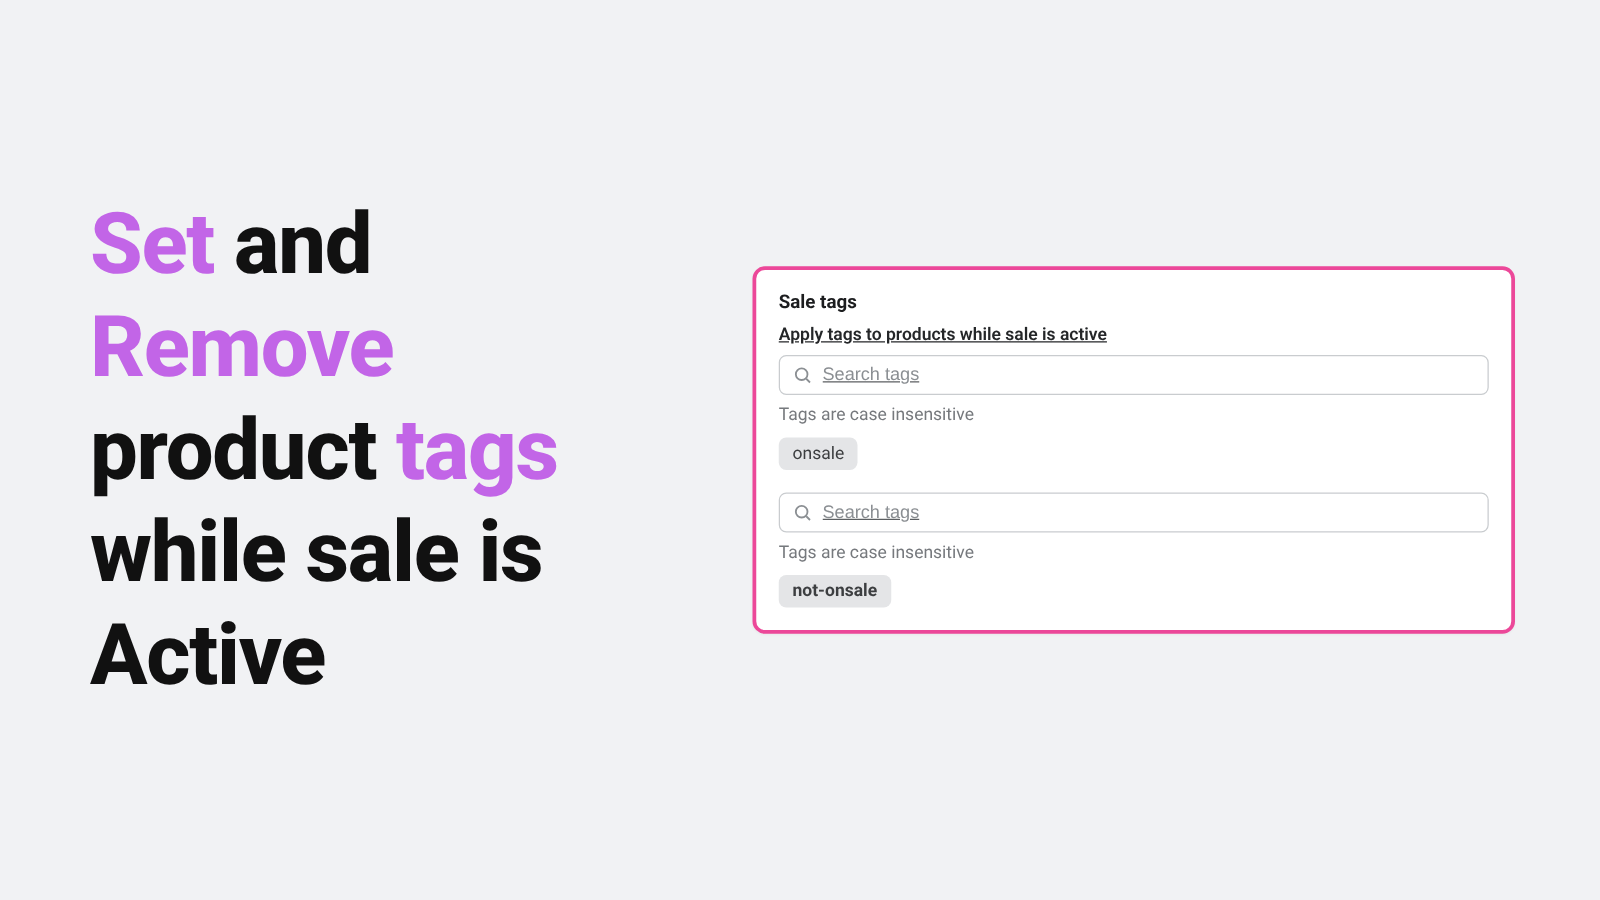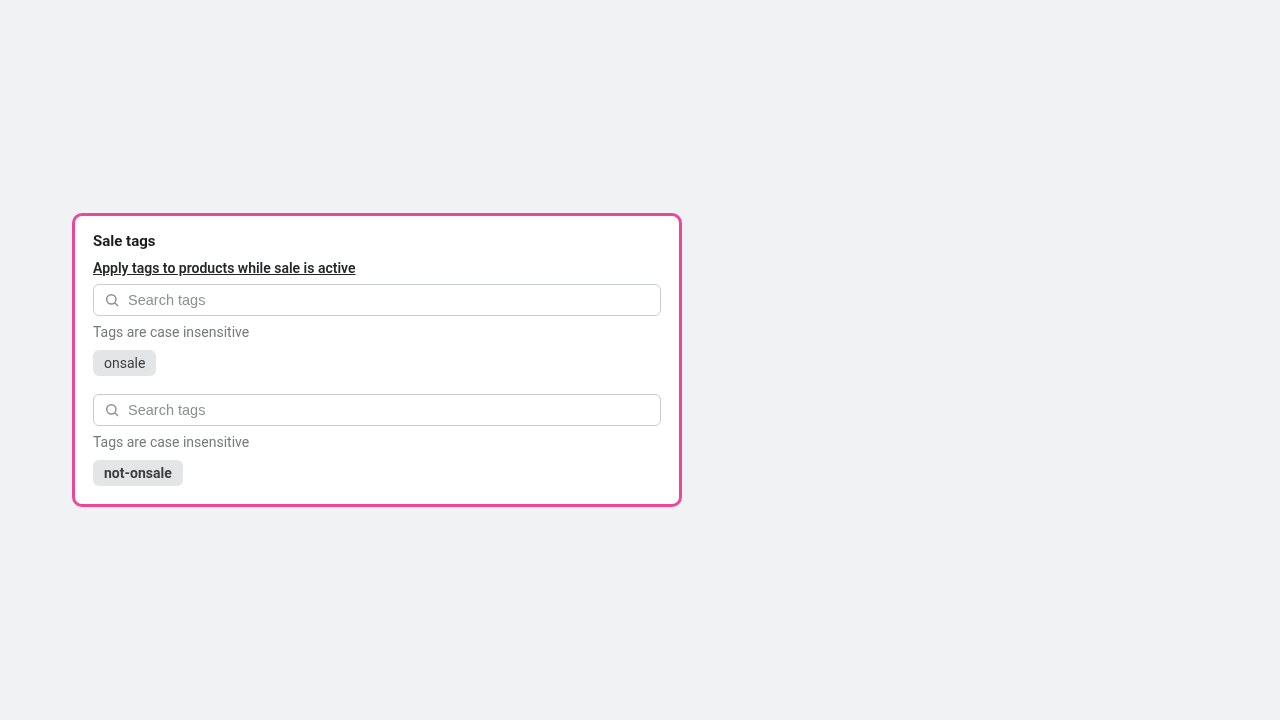"Set and Remove product tags" h1.headline { html: none -> <h1> <span>Set</span><span> and </span><span>Remove</span><span> product </span><span>tags</span><span> while sale is Active</span> </h1> }
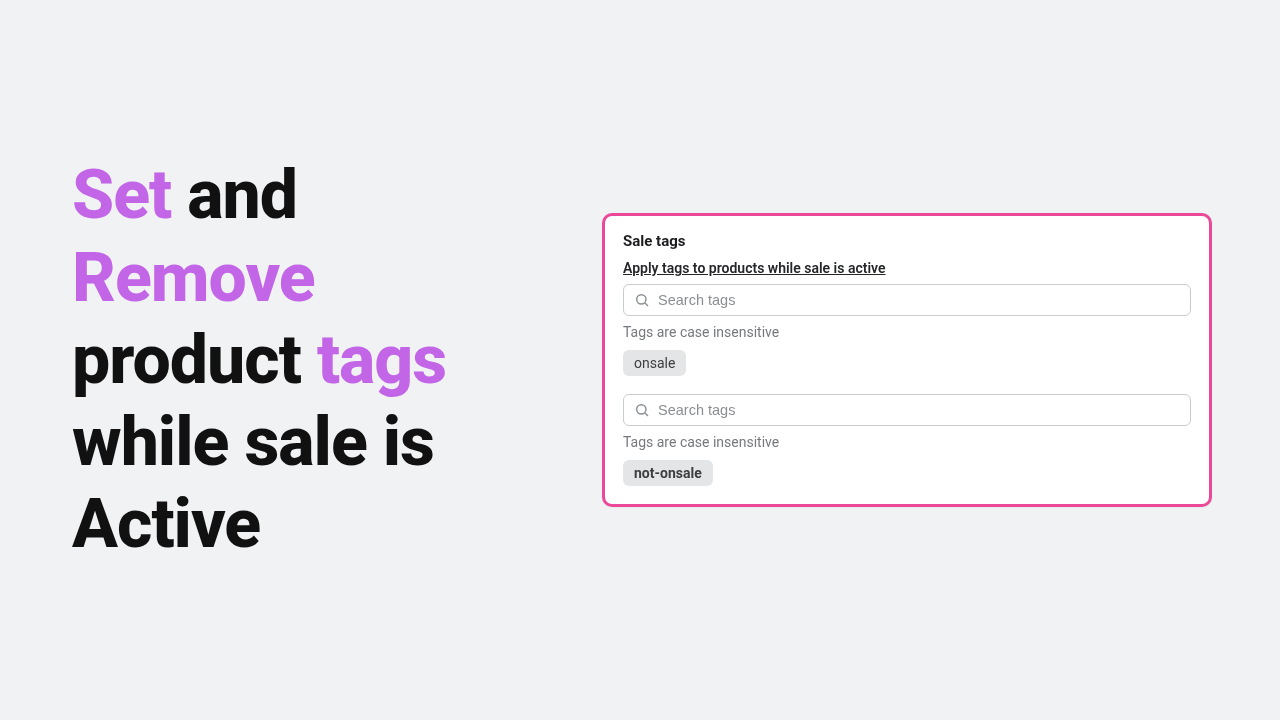"Search tags" .search-field input { text-decoration: none -> underline }
